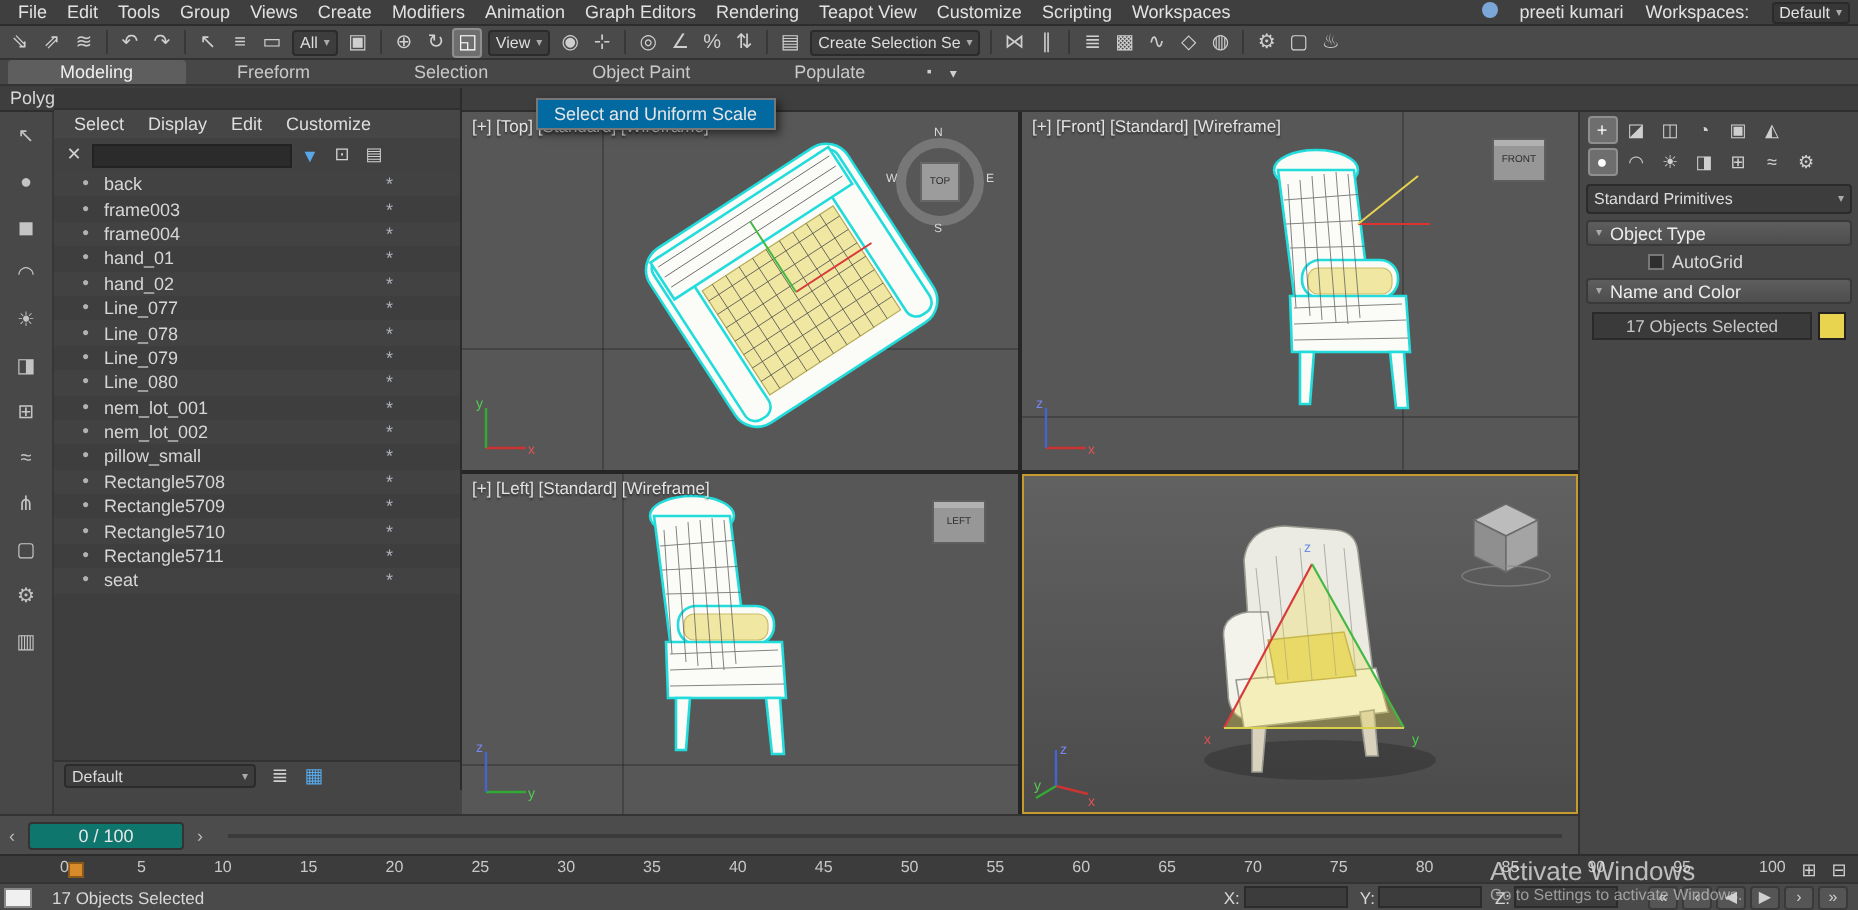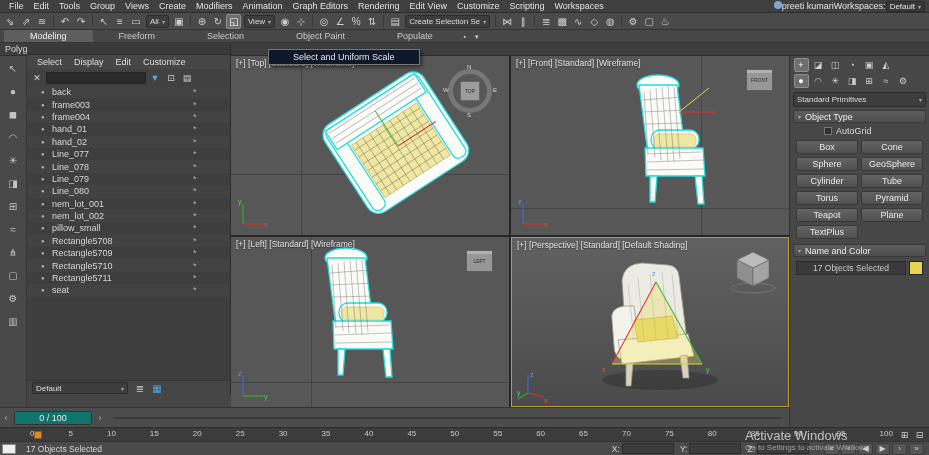"Edit View" span.menu-item { text: Edit -> Teapot }
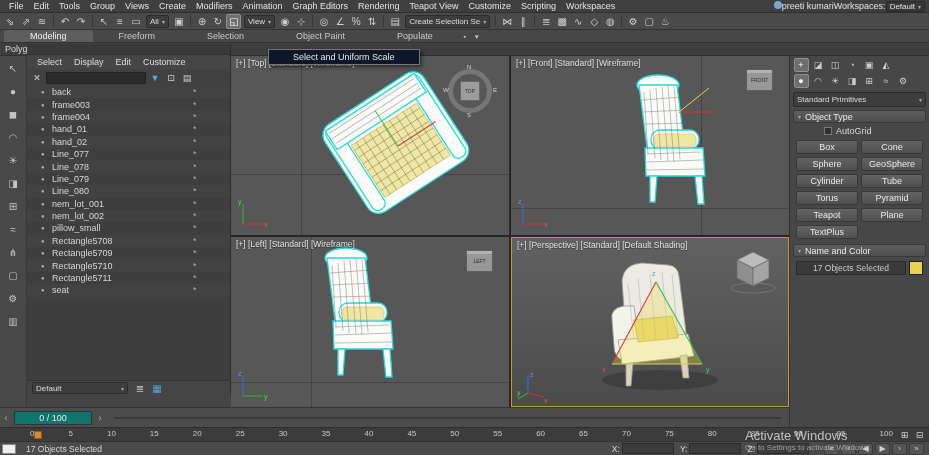"preeti kumari" #menubar .right { gap: 0 -> 11px }
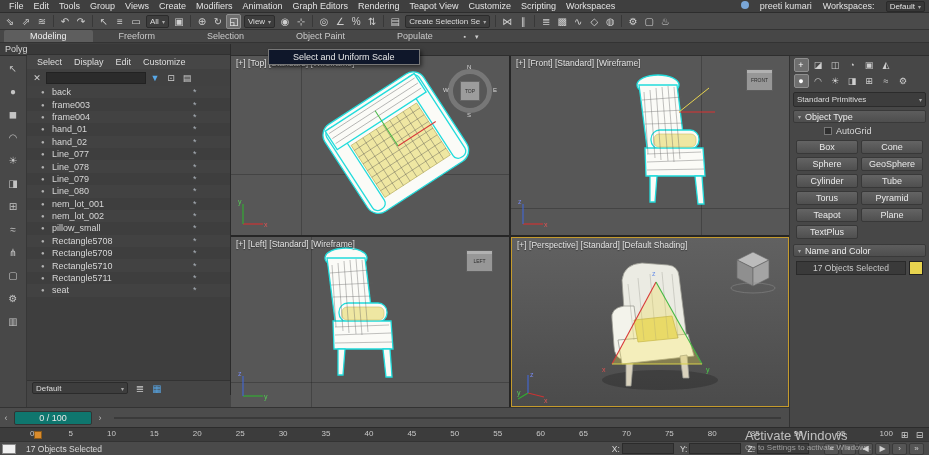"Select and Uniform Scale" #tooltip { background: #0f172a -> #0369a1; padding: 2px 24px -> 2px 8px }
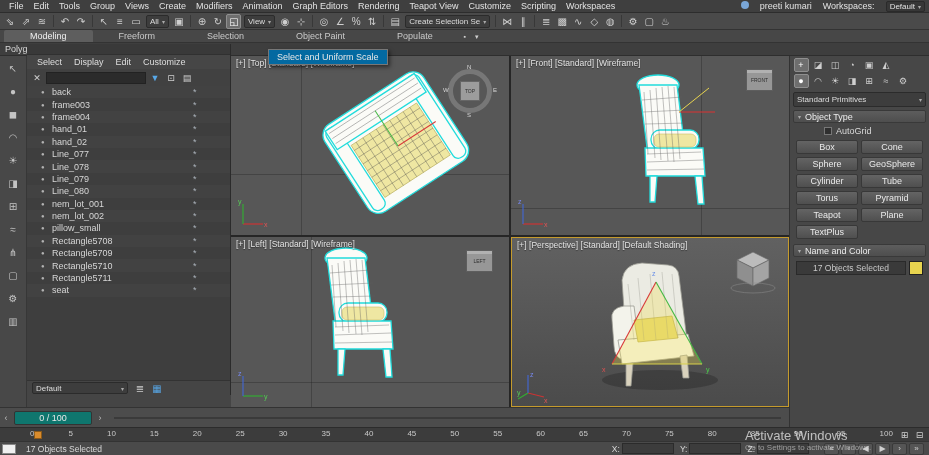"Box" div { html: <div> <div>Box</div> <div>Cone</div> <div>Sphere</div> <div>GeoSphere</div> <div>Cylinder</div> <div>Tube</div> <div>Torus</div> <div>Pyramid</div> <div>Teapot</div> <div>Plane</div> <div>TextPlus</div> </div> -> none }
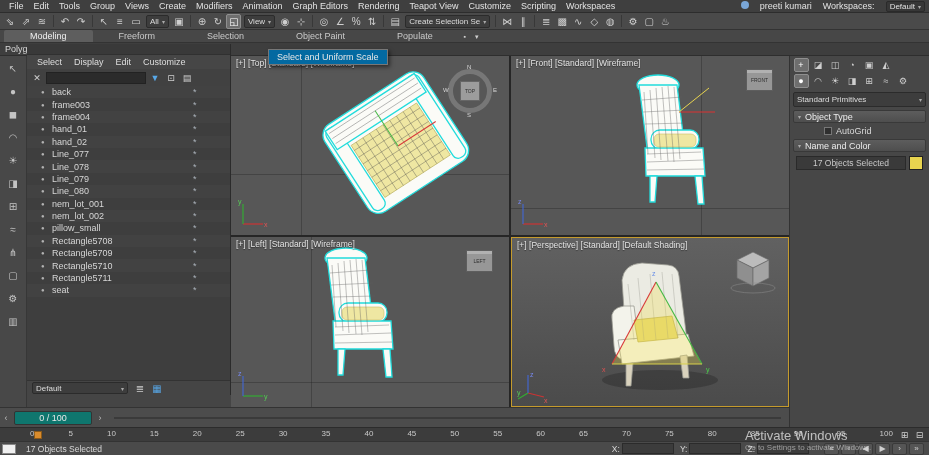"[+] [Perspective] [Standard] [Default" div.vp-label { html: <div>[+] [Perspective] [Standard] [Default Shading]</div> -> none }
